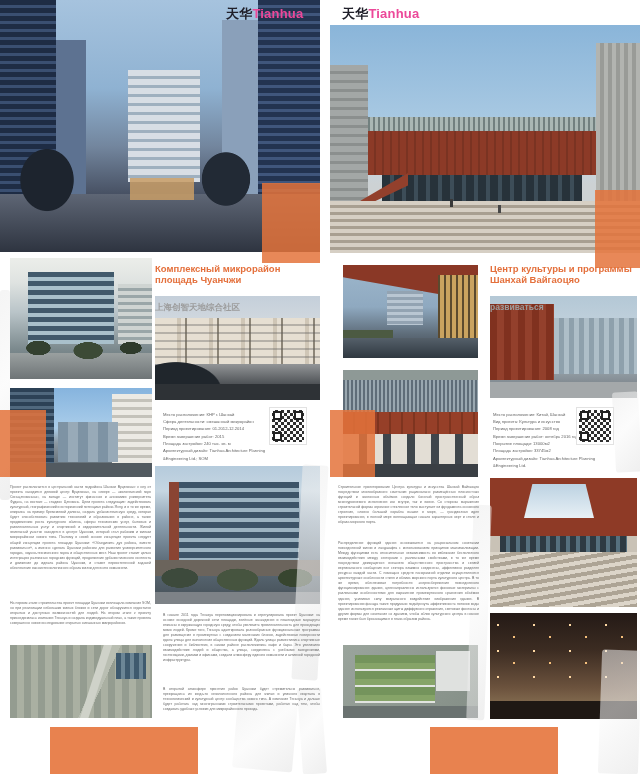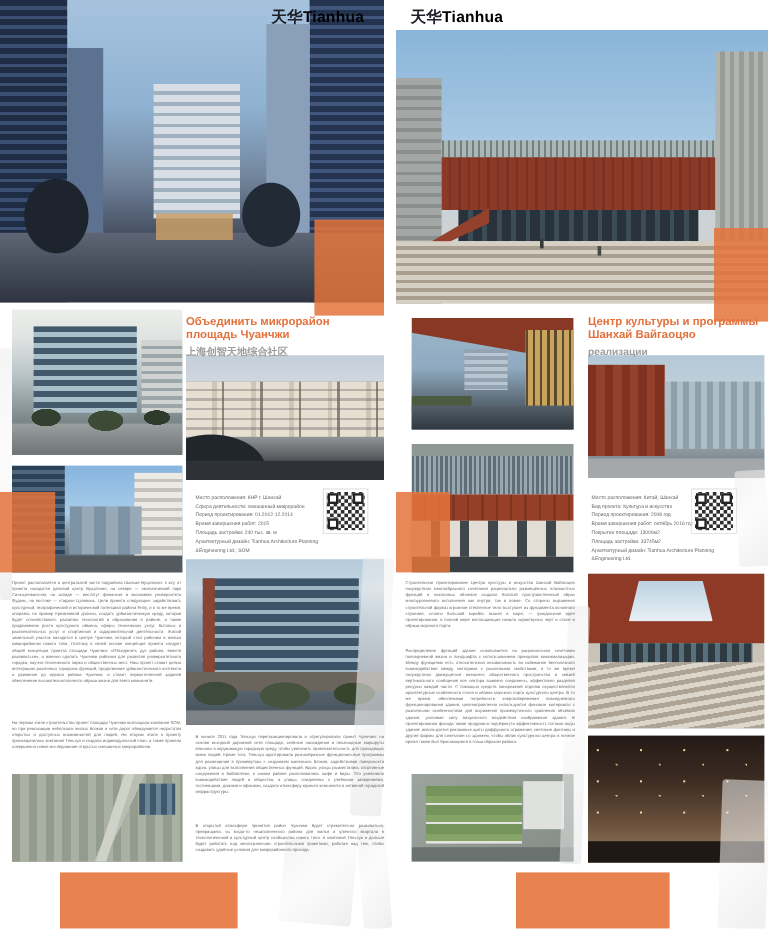"Tianhua" .logo .en { color: #000000 -> #ec4899 }
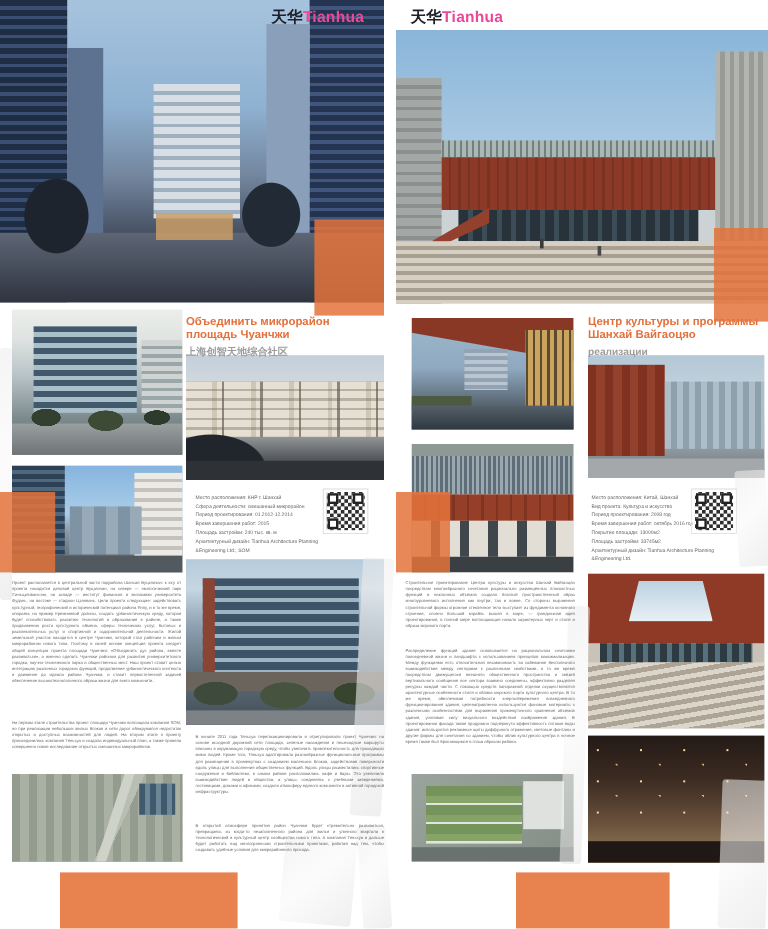"Объединить микрорайон площадь Чуанчжи" div.ru { text: Объединить -> Комплексный }
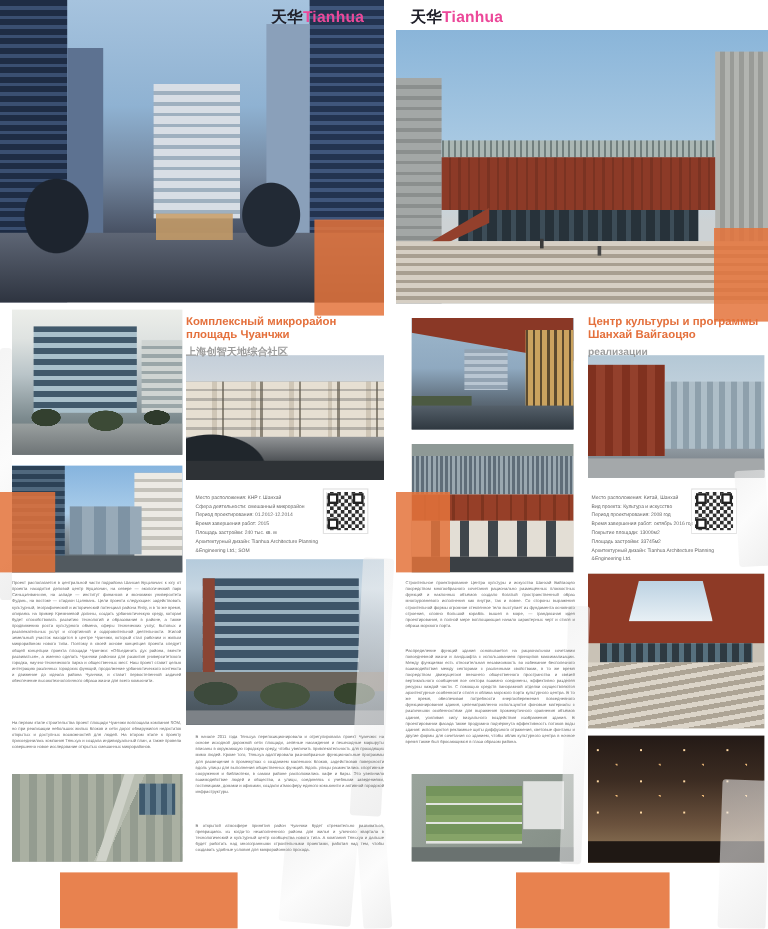"上海创智天地综合社区" .title .zh { margin-top: 2px -> 16px }
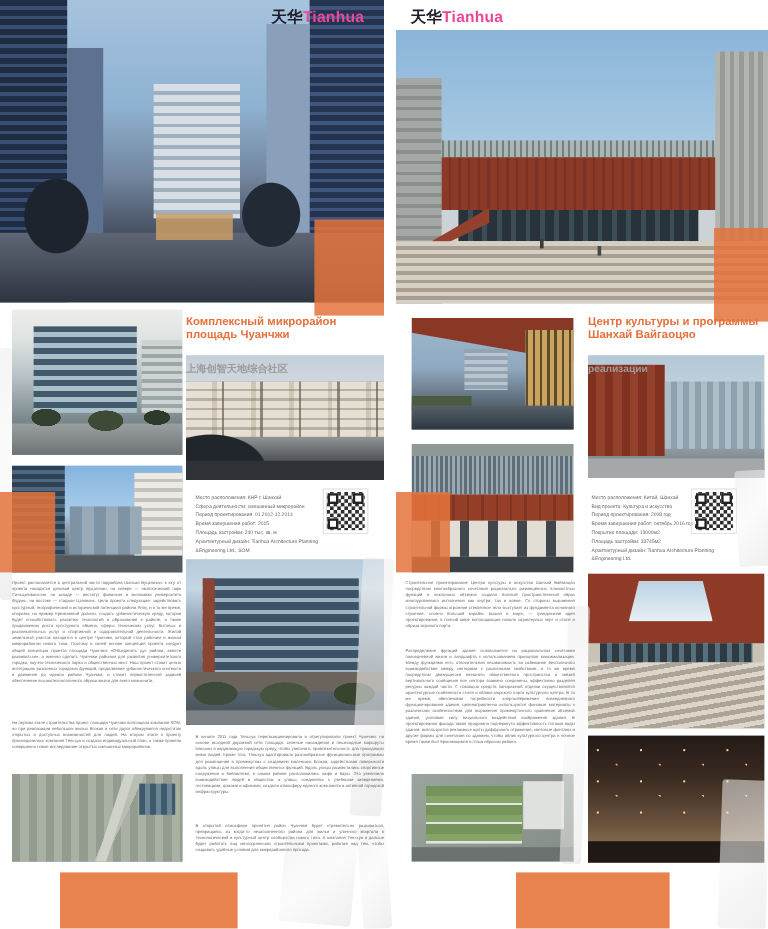"реализации" div.zh { text: реализации -> развиваться }
